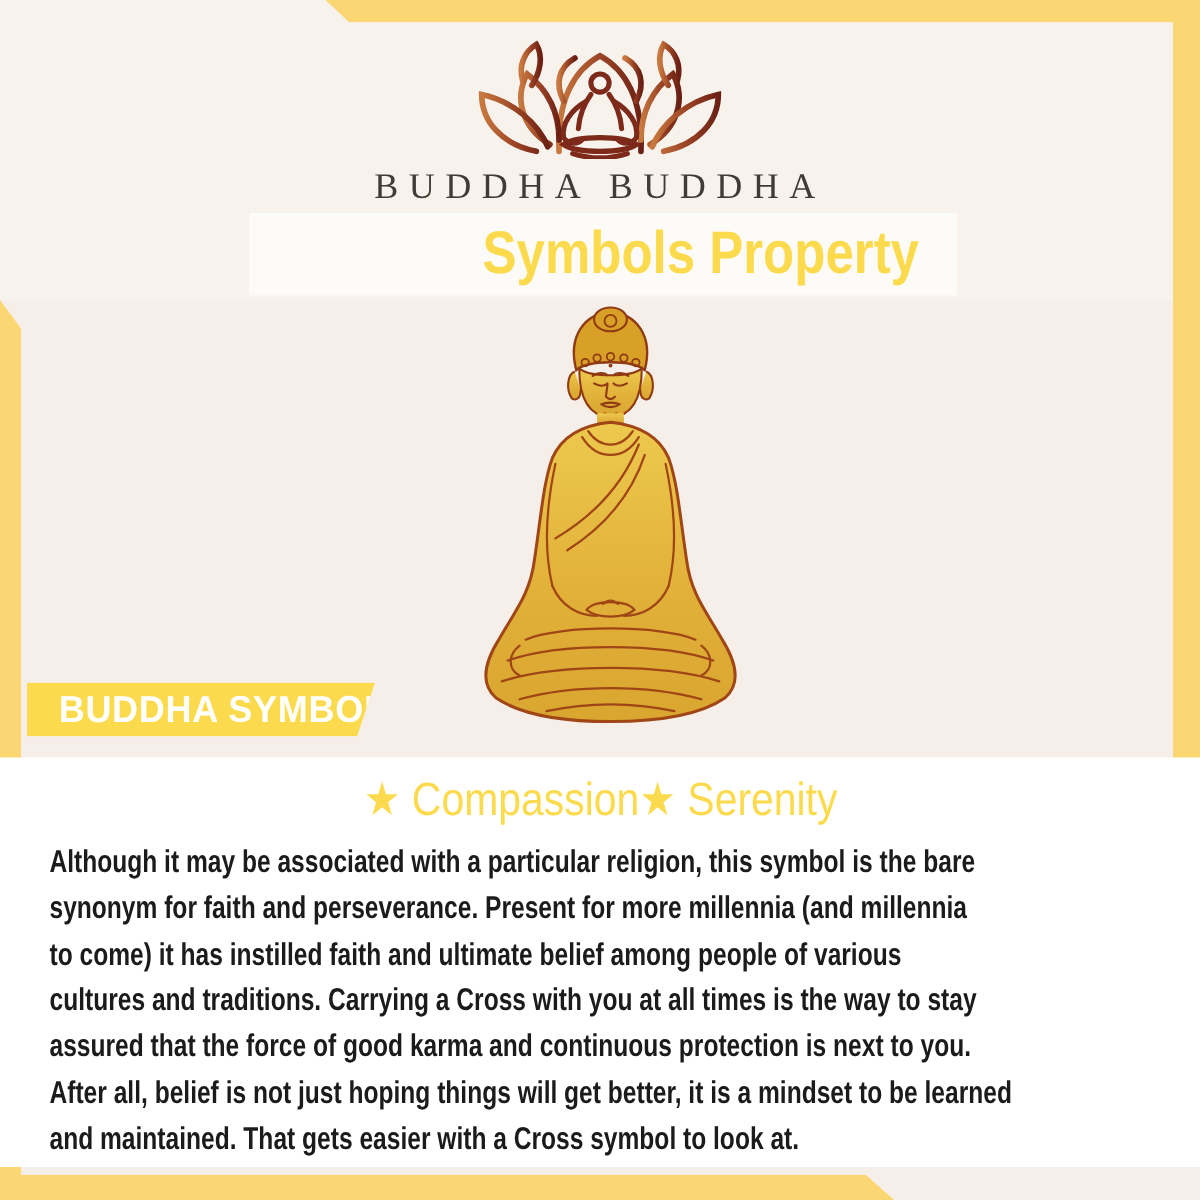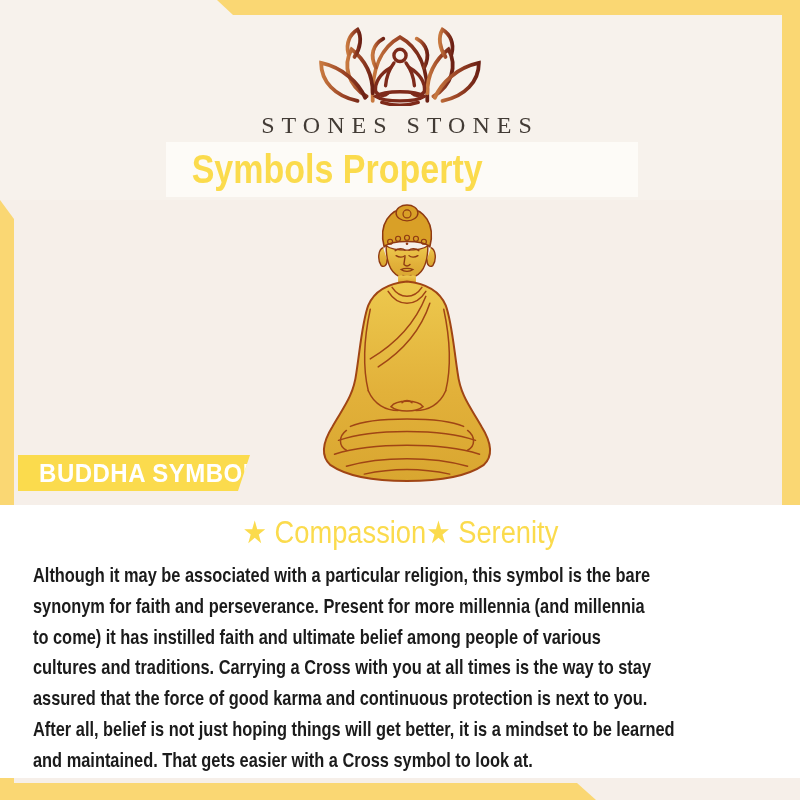"STONES STONES" div.abs { text: STONES STONES -> BUDDHA BUDDHA }
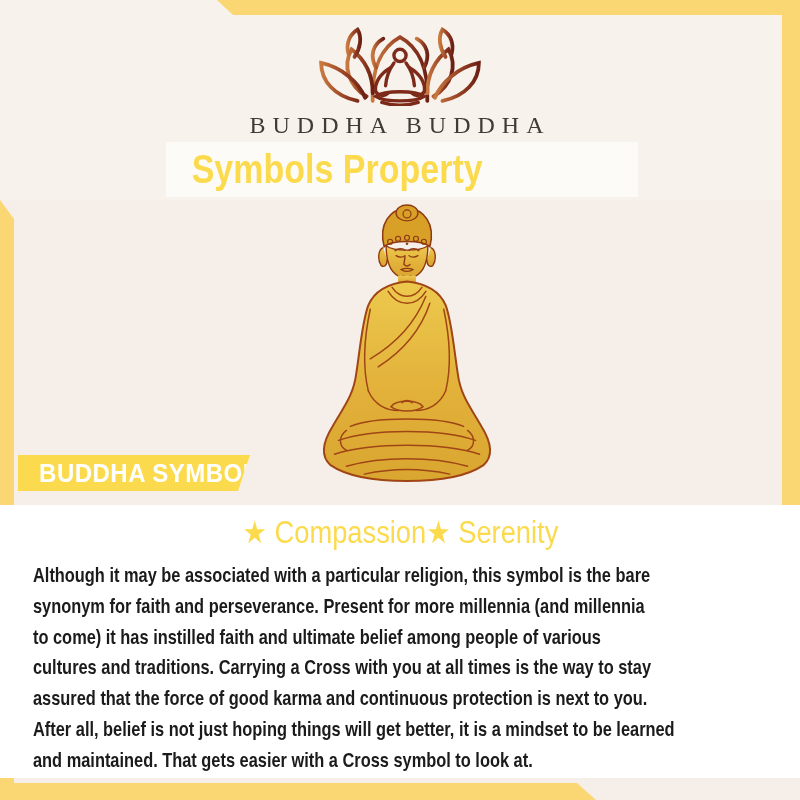"Symbols Property" .title-banner { justify-content: flex-start -> flex-end }
